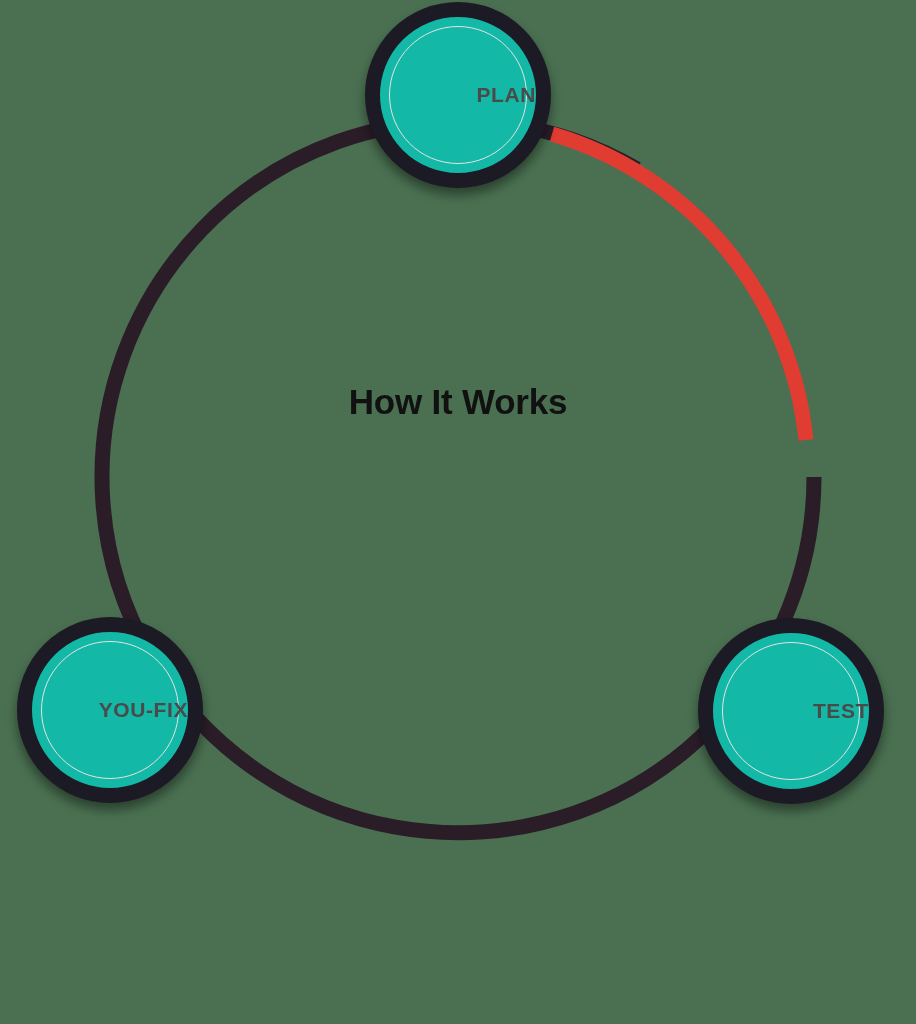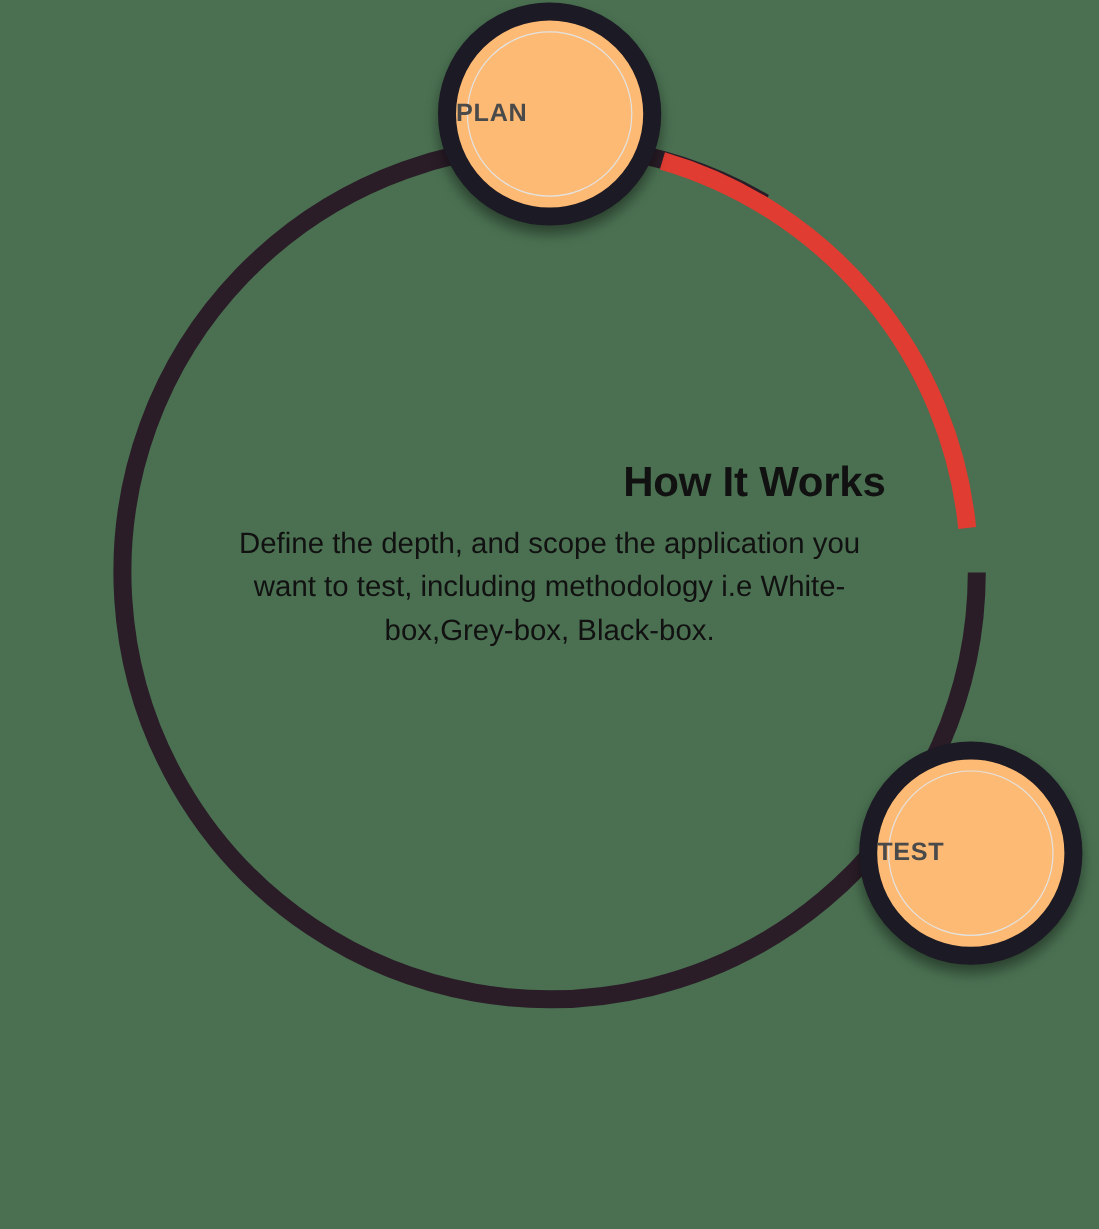"PLAN" .node { background: #fdba74 -> #14b8a6; justify-content: flex-start -> flex-end }
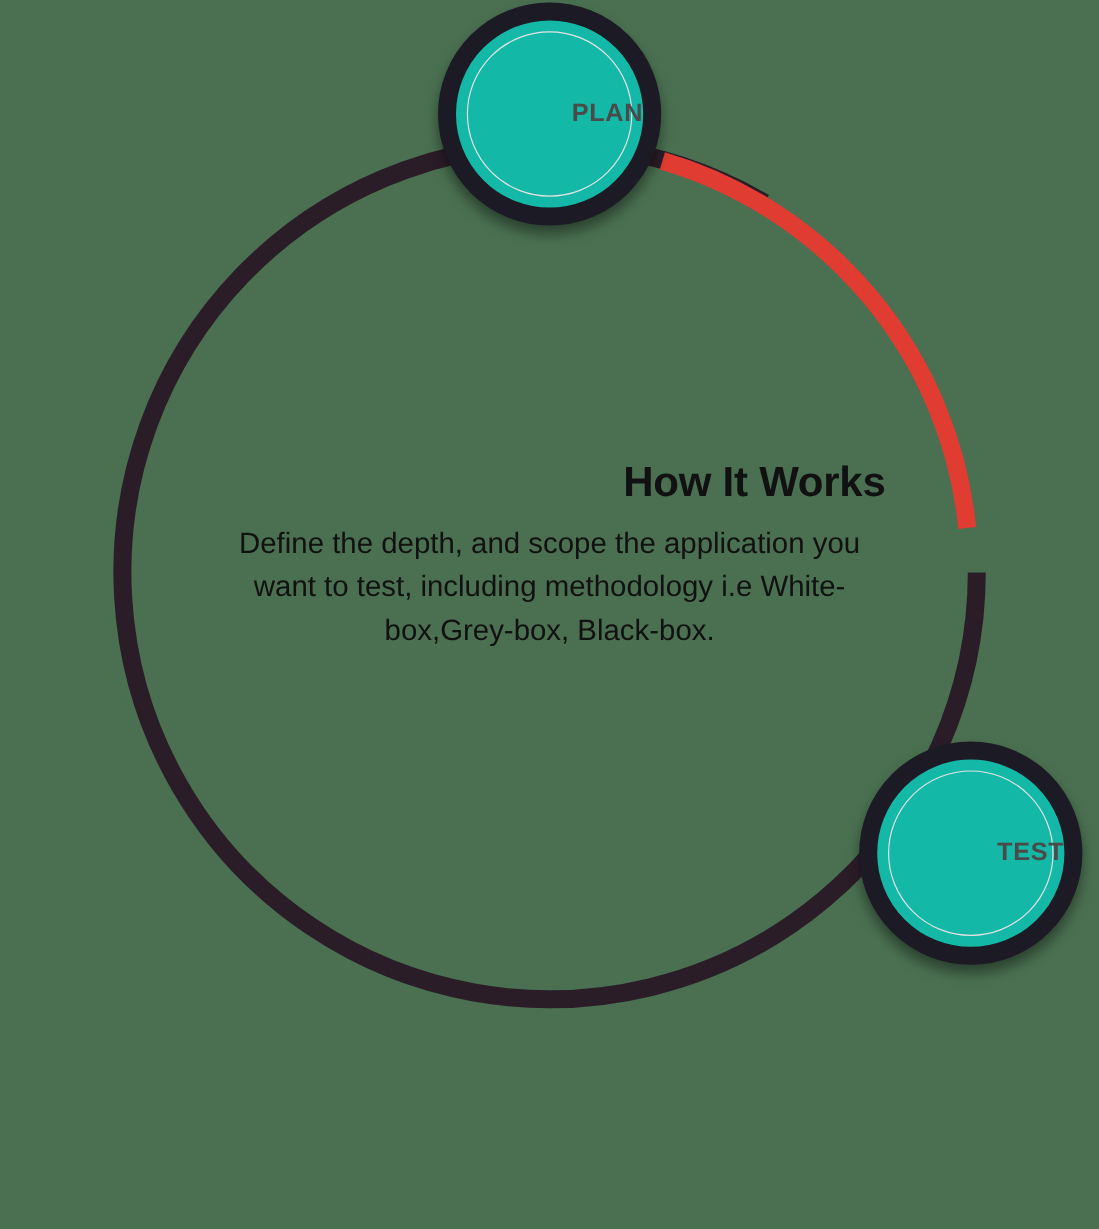"How It Works" #center-block .heading { text-align: right -> none }
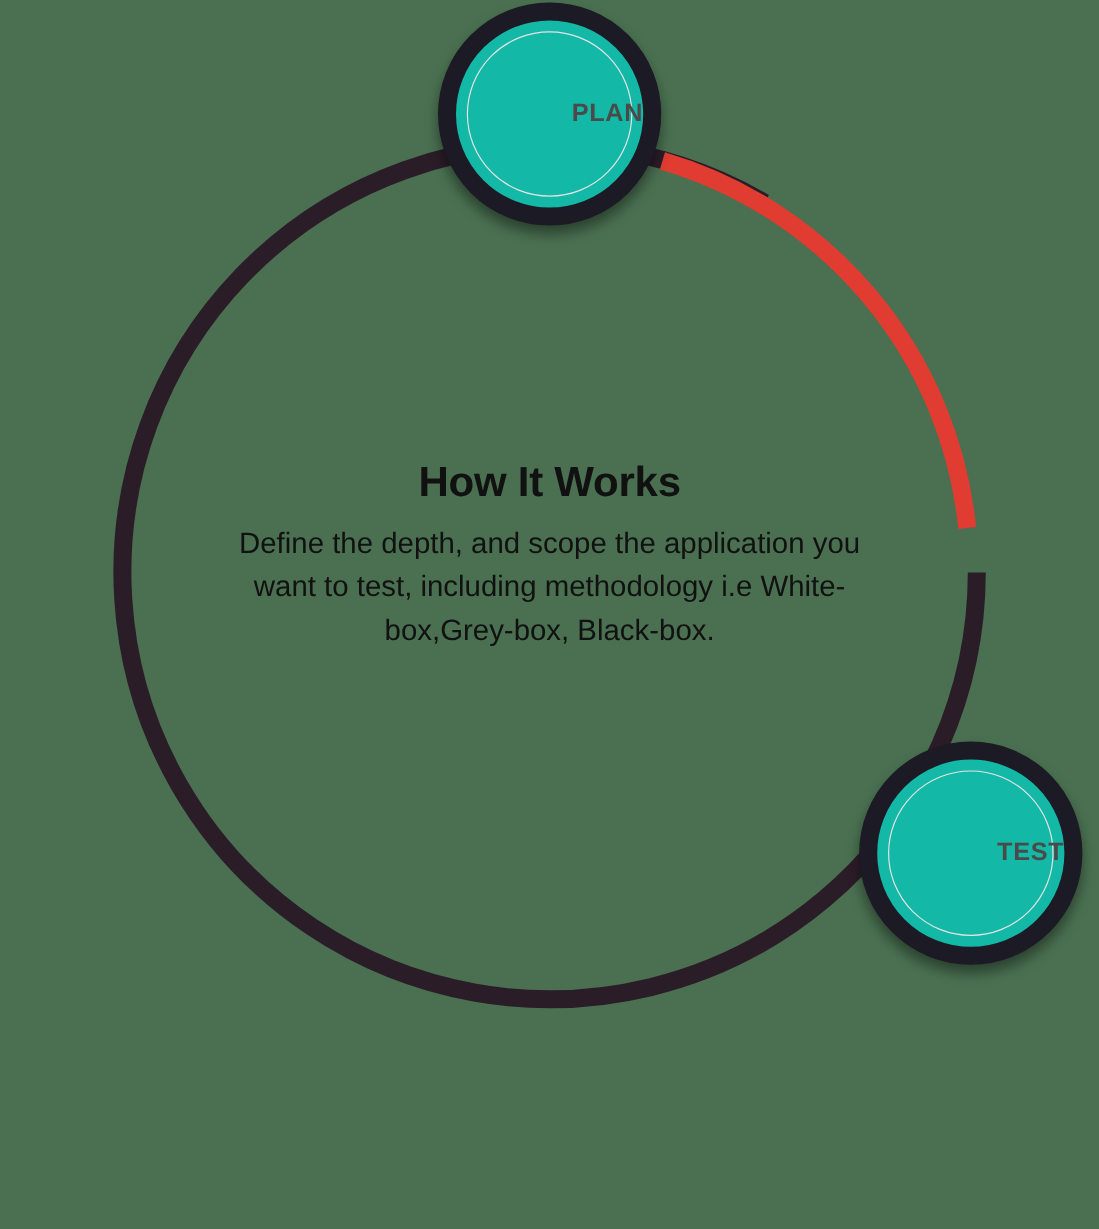"Define the depth, and scope" div.desc { html: <div>Define the depth, and scope the application you want to test, including methodology i.e White-box,Grey-box, Black-box.</div> -> none }
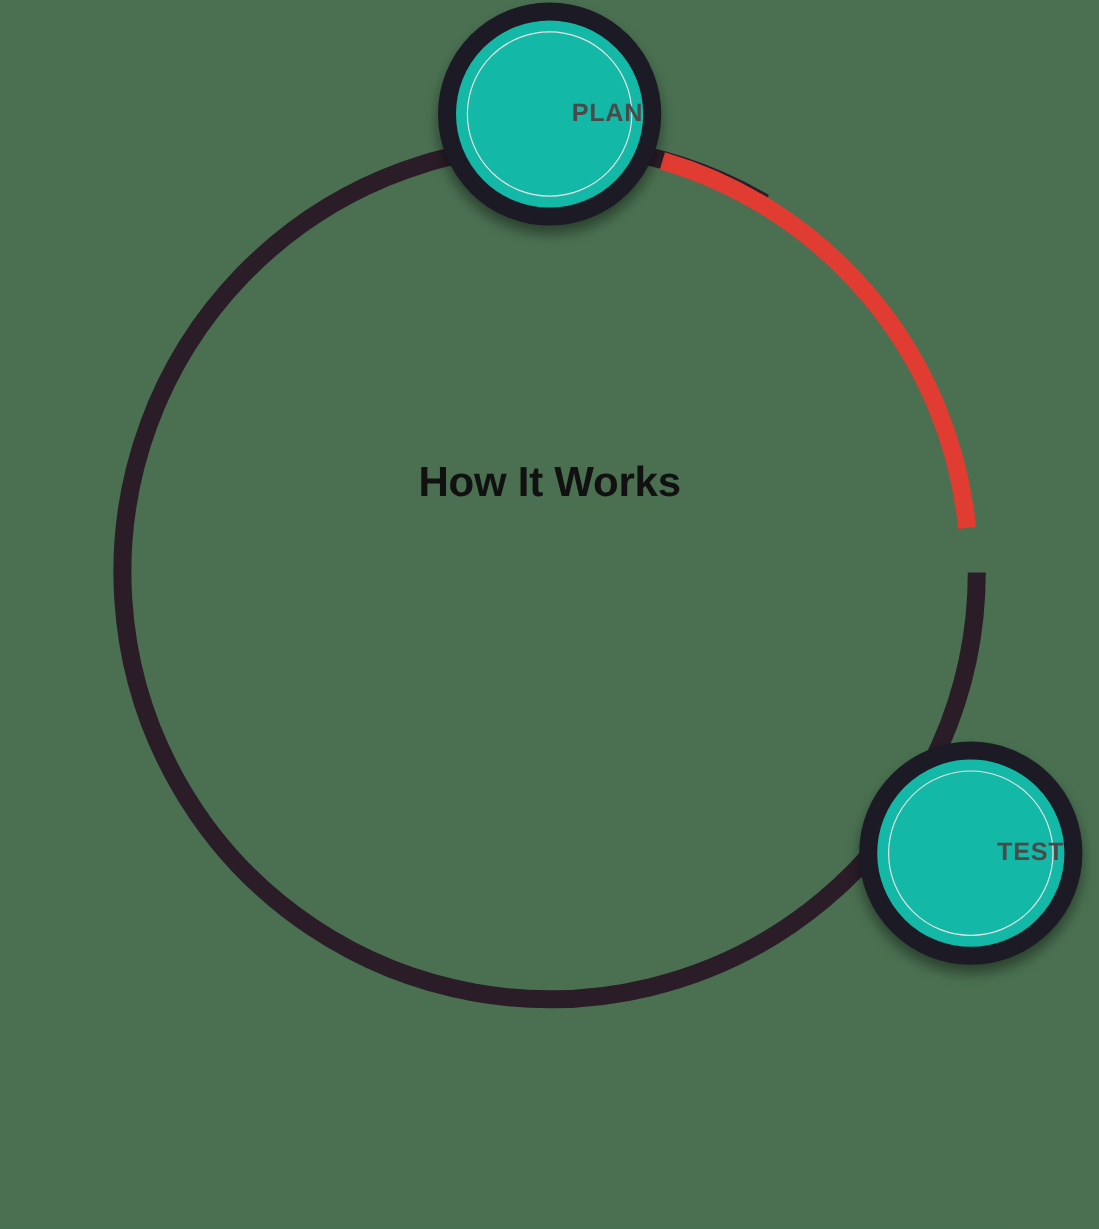"YOU-FIX" div.node { html: none -> <div> <span></span> <span>YOU-FIX</span> </div> }
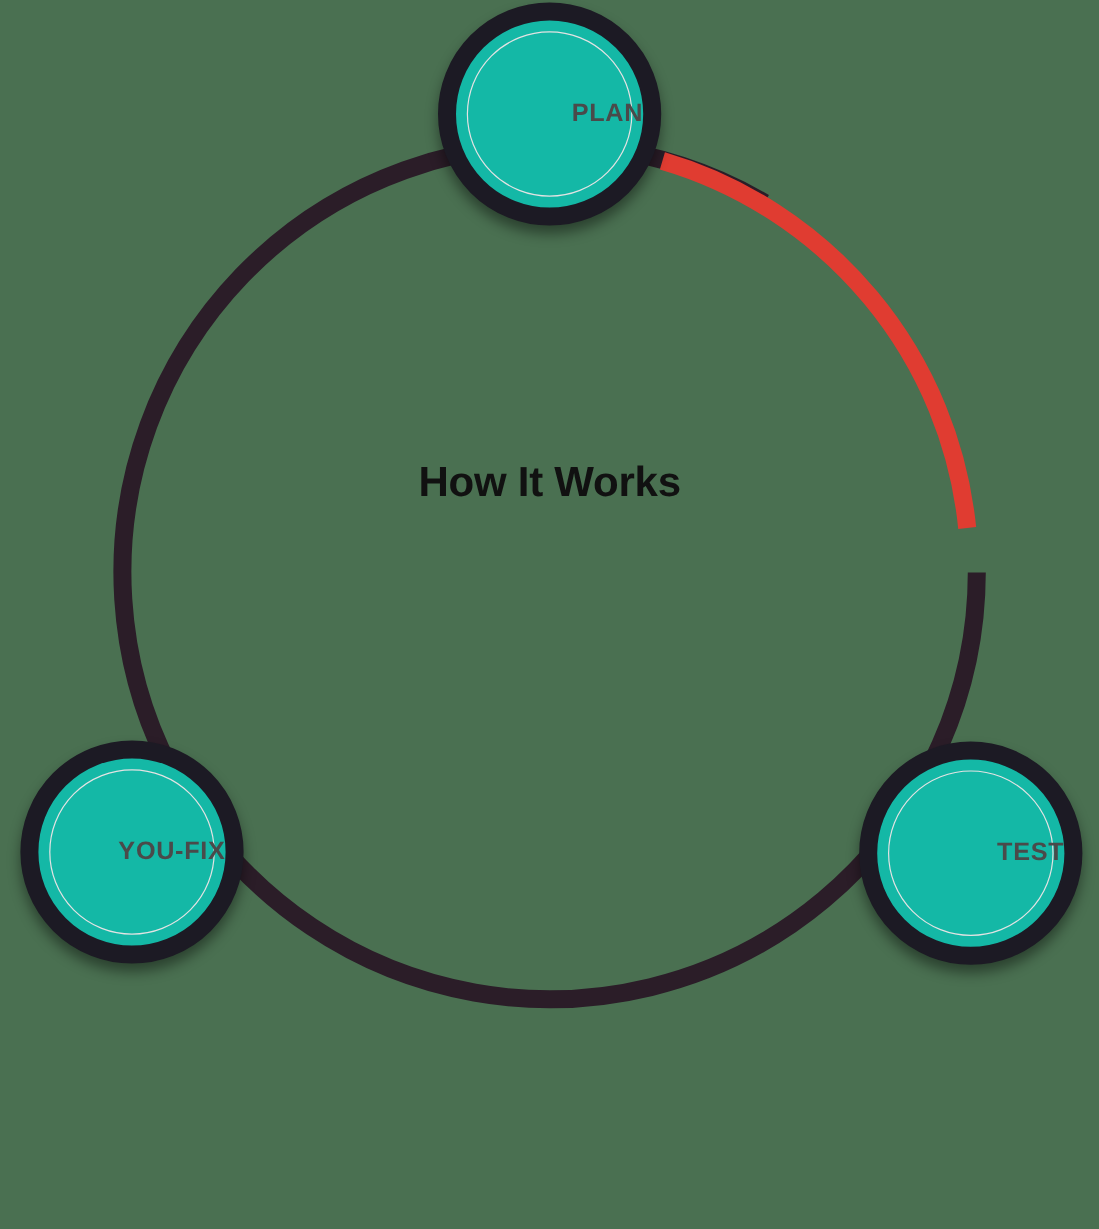"TEST" #node-test { left: 716px -> 698px }
